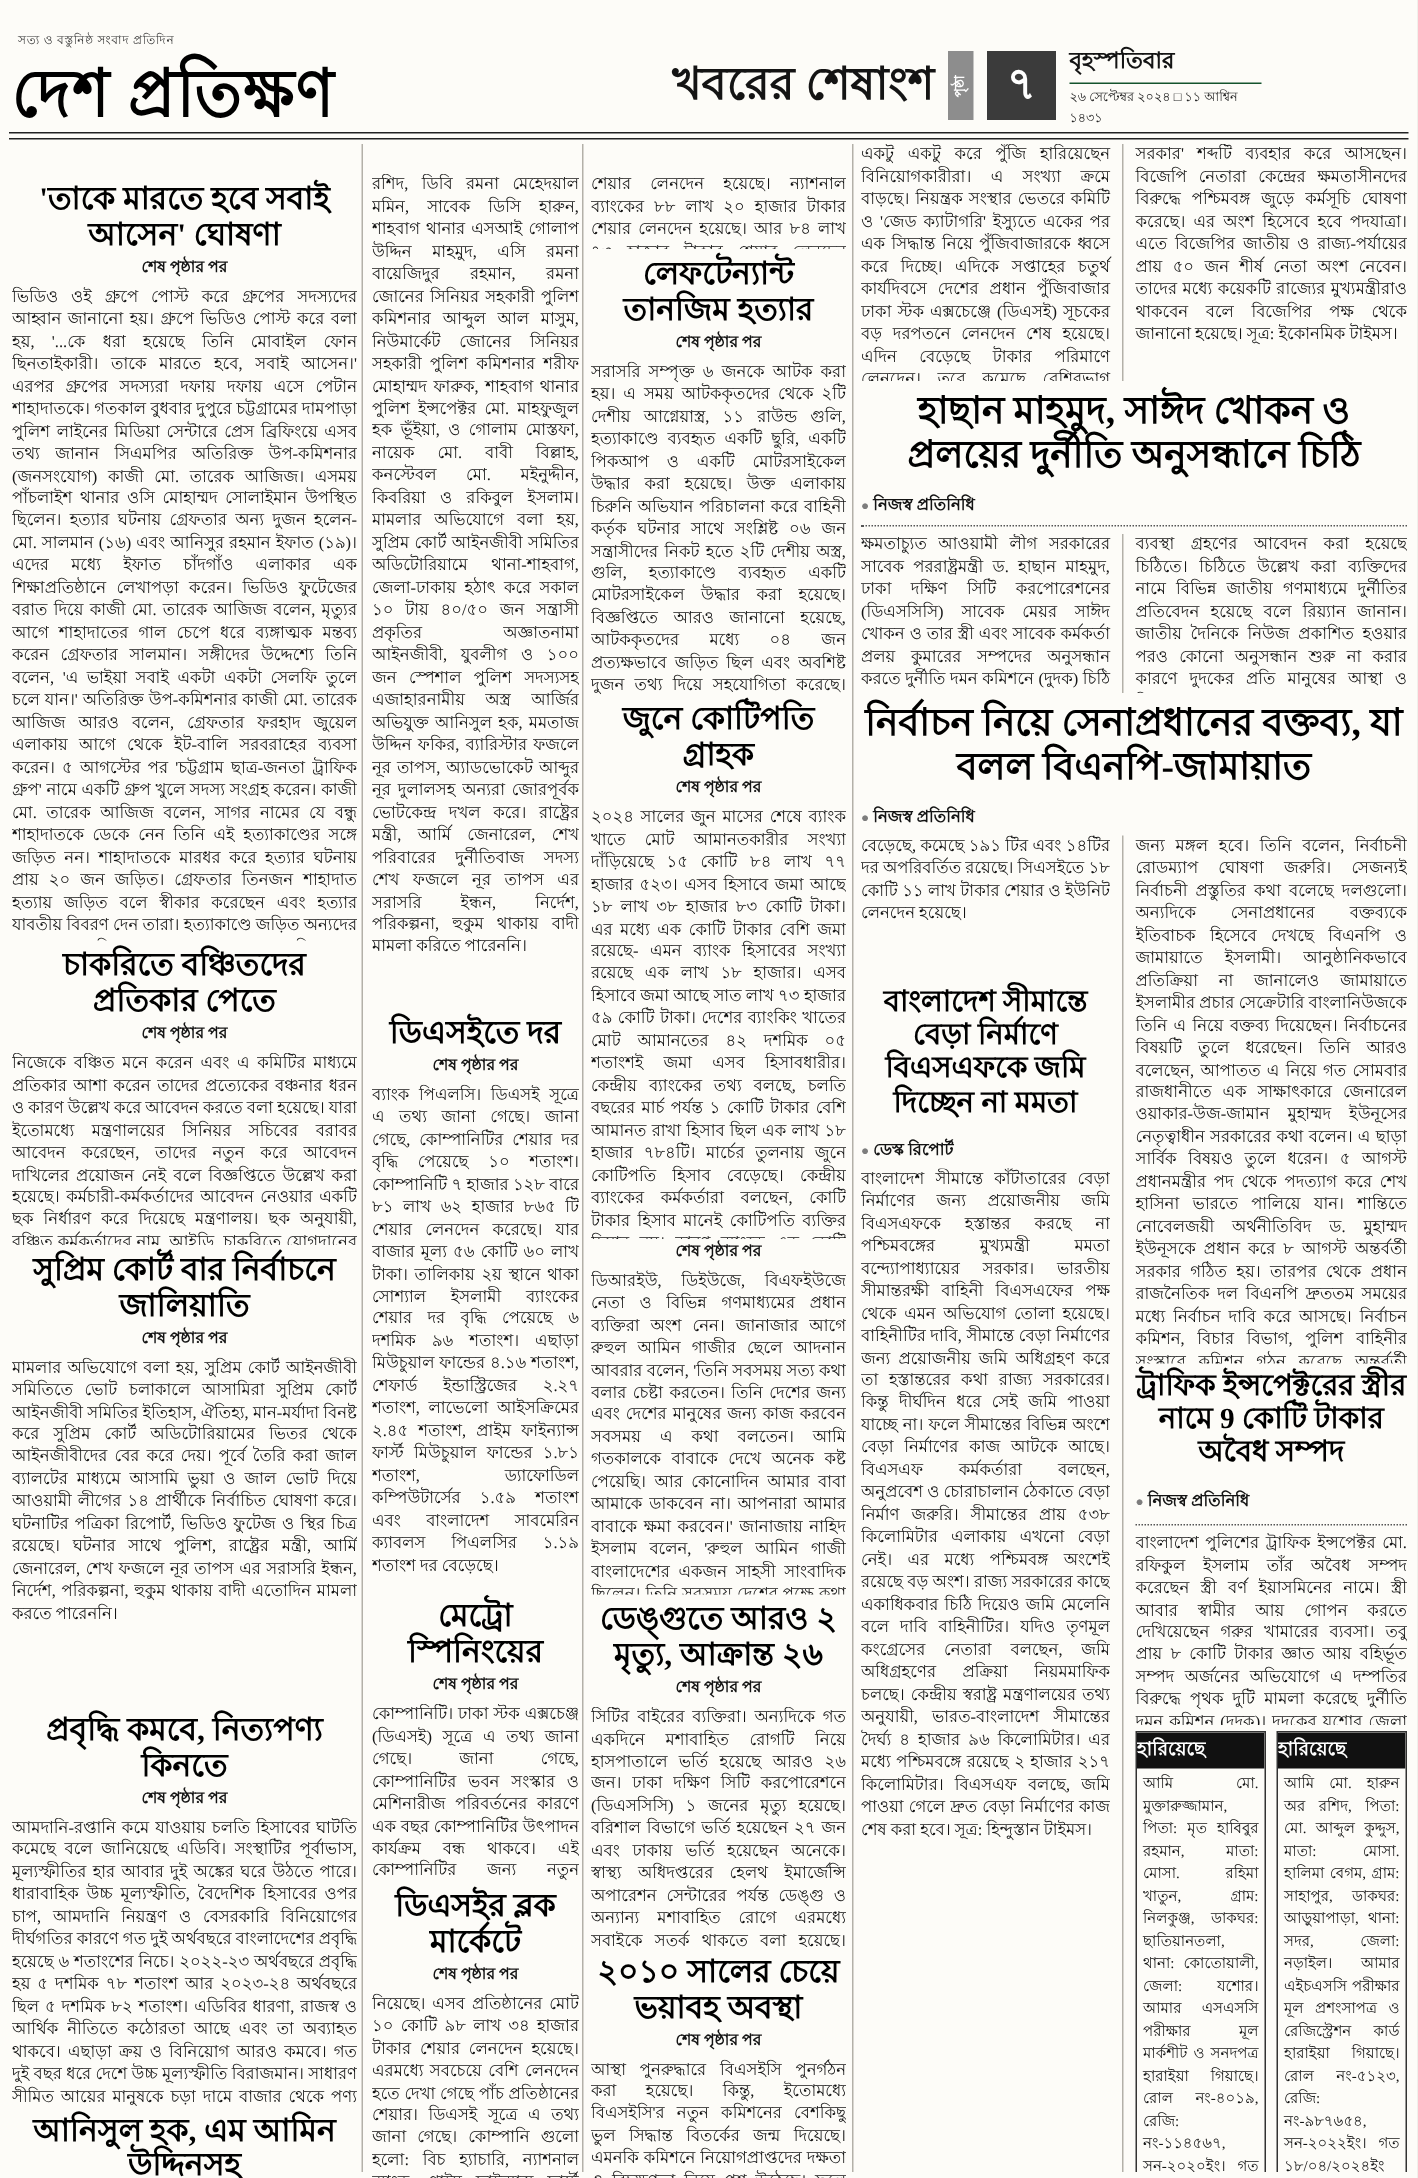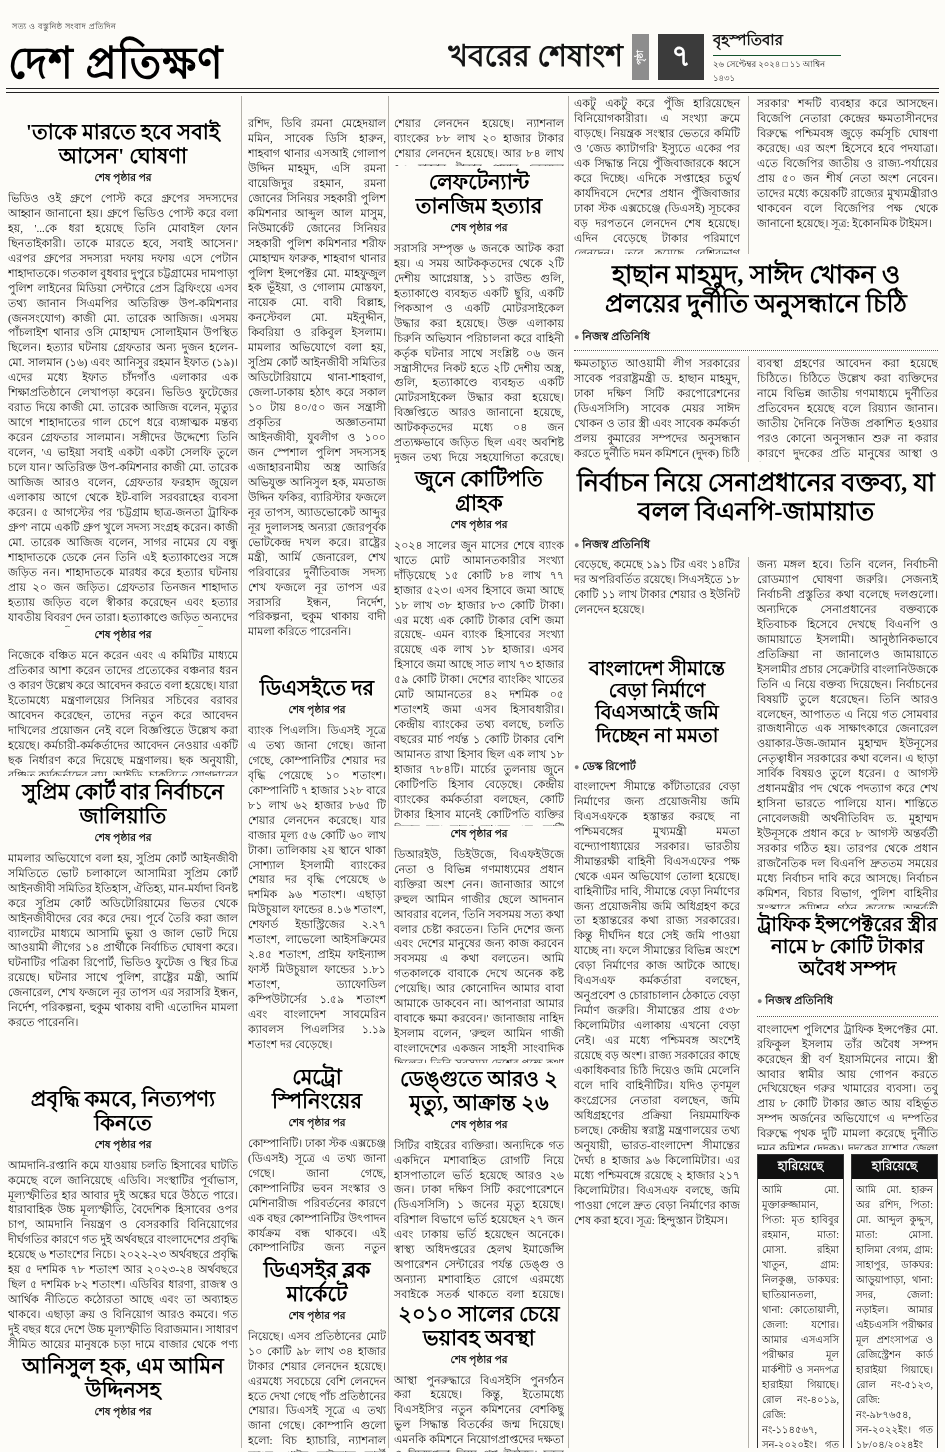"চাকরিতে বঞ্চিতদের প্রতিকার পেতে" div.hl { html: none -> <div>চাকরিতে বঞ্চিতদের প্রতিকার পেতে</div> }
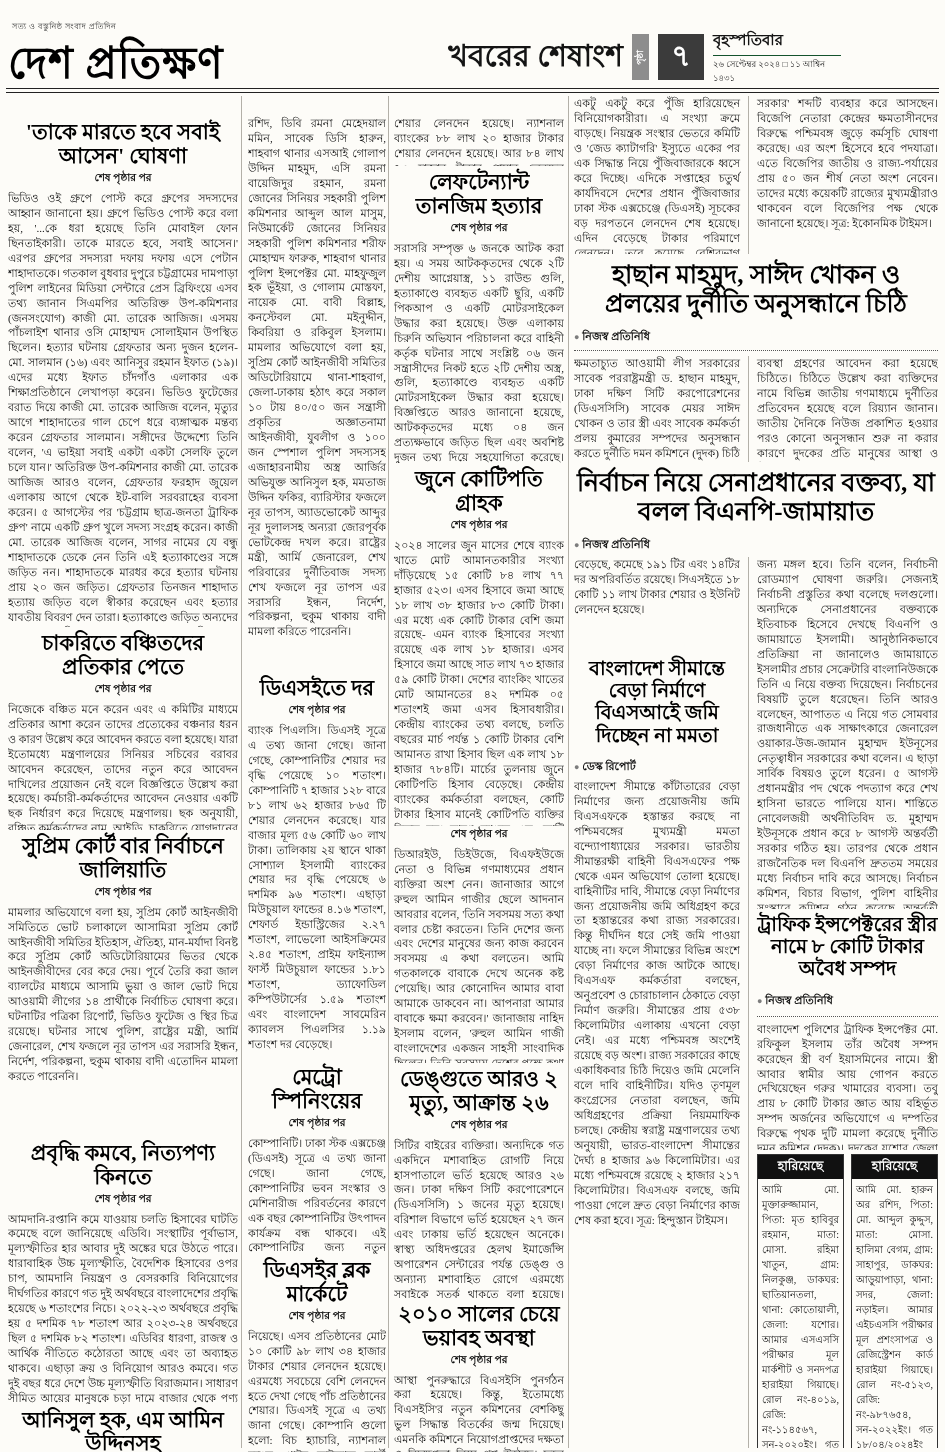"বাংলাদেশ সীমান্তে বেড়া নির্মাণে বিএসআইে" div.hl { text: বিএসআইে -> বিএসএফকে }
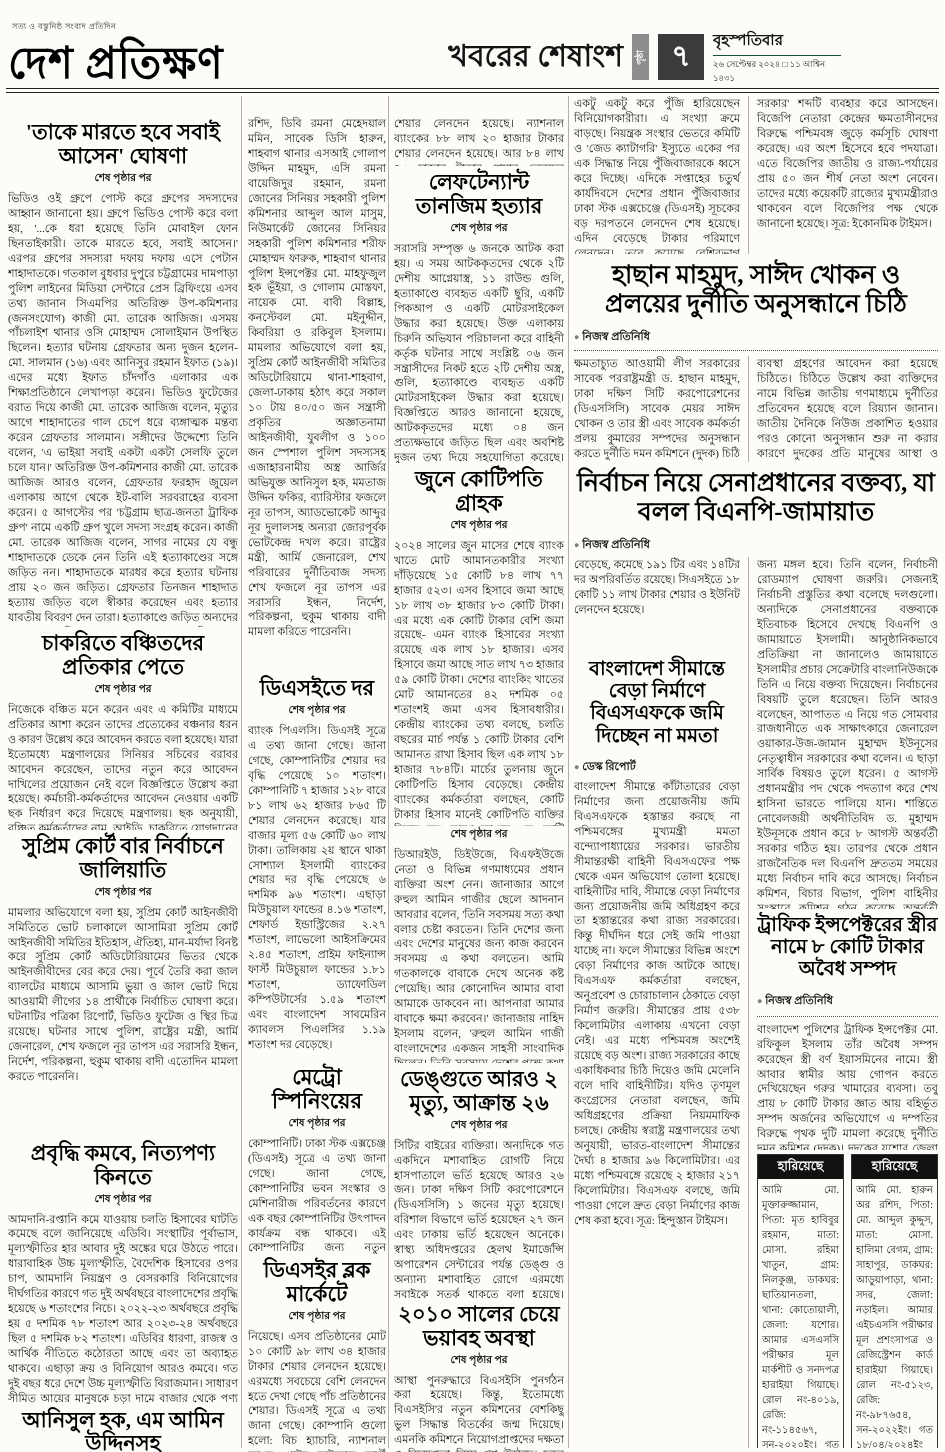"ট্রাফিক ইন্সপেক্টরের স্ত্রীর নামে ৮" div.hl { text: ৮ -> 9 }
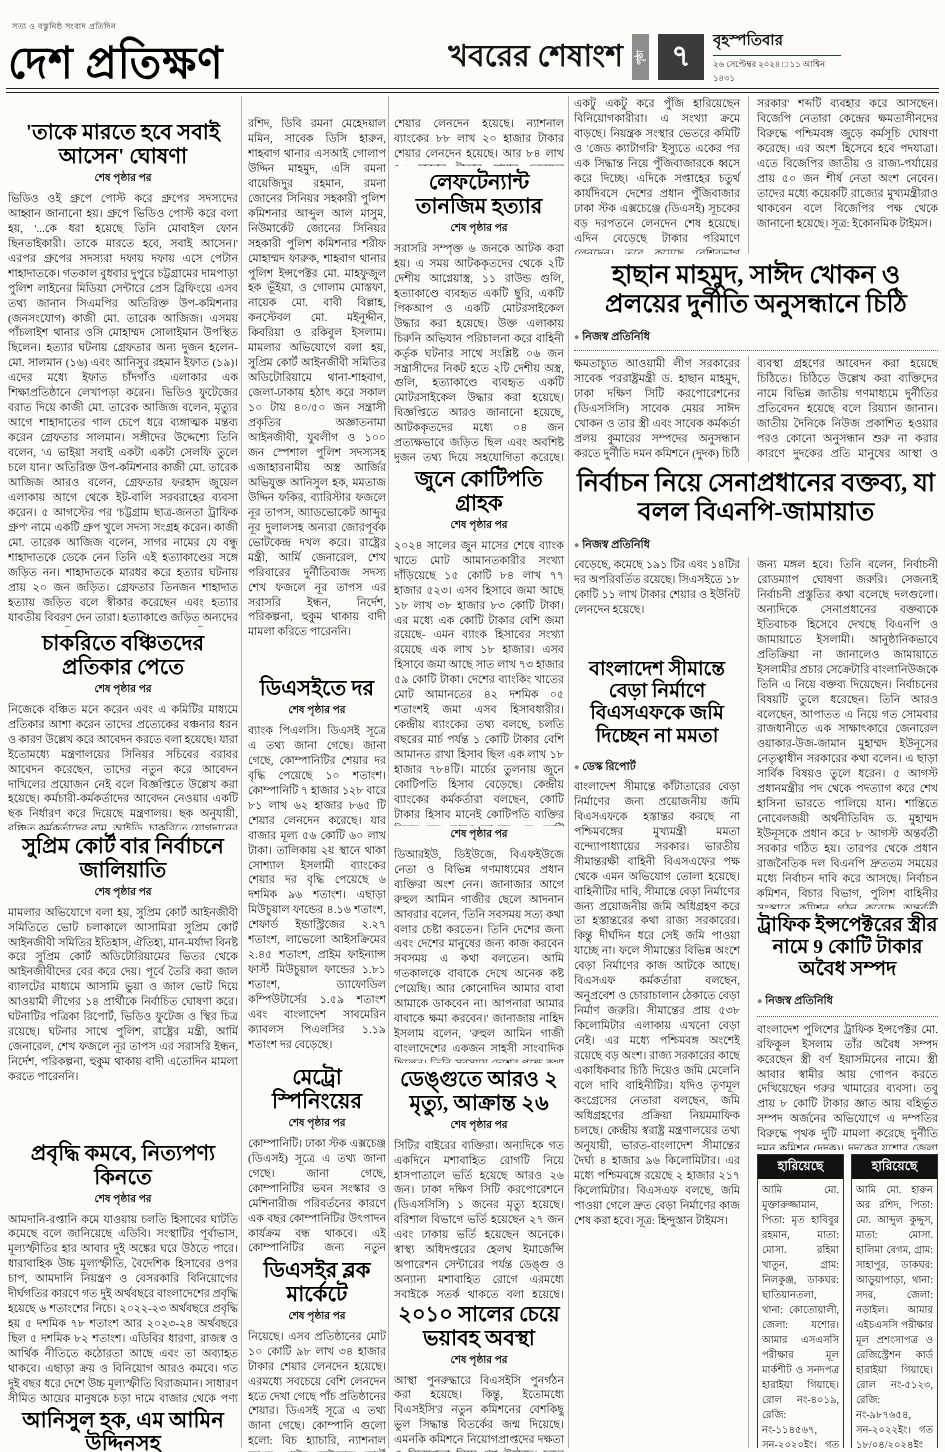"হারিয়েছে" .lost .bar { text-align: center -> none }
